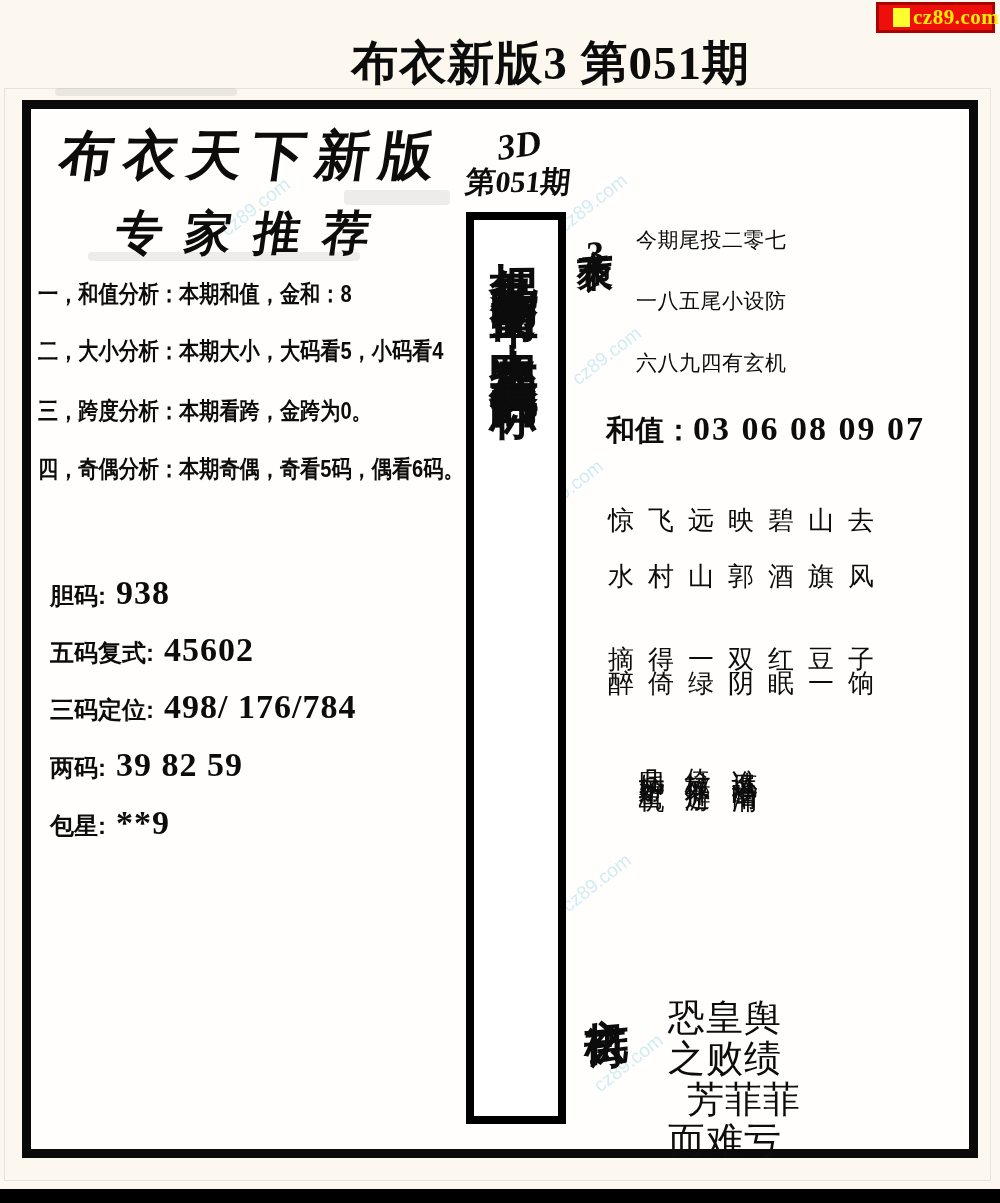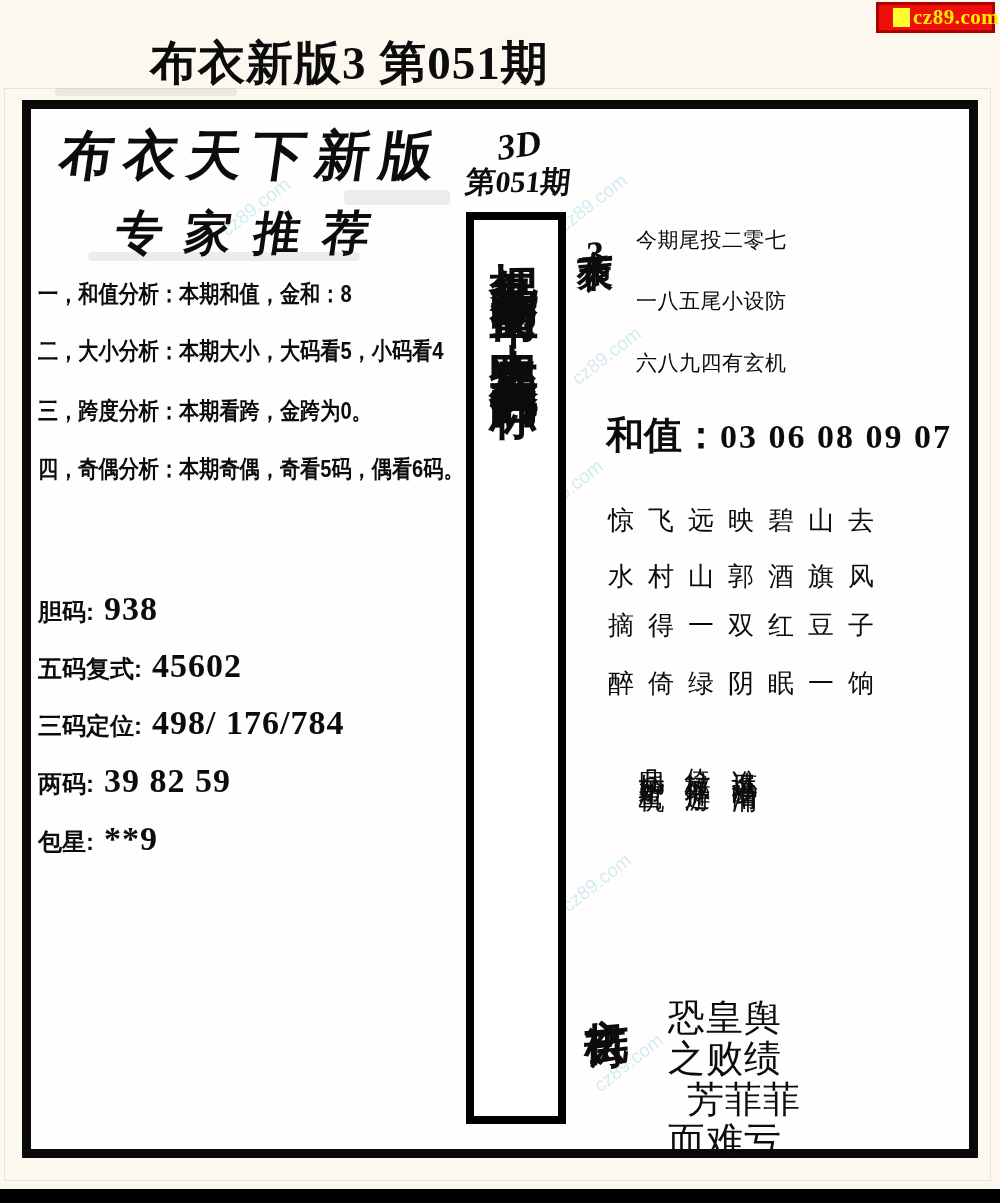"布衣新版3 第051期" .page-title { text-align: left -> right }
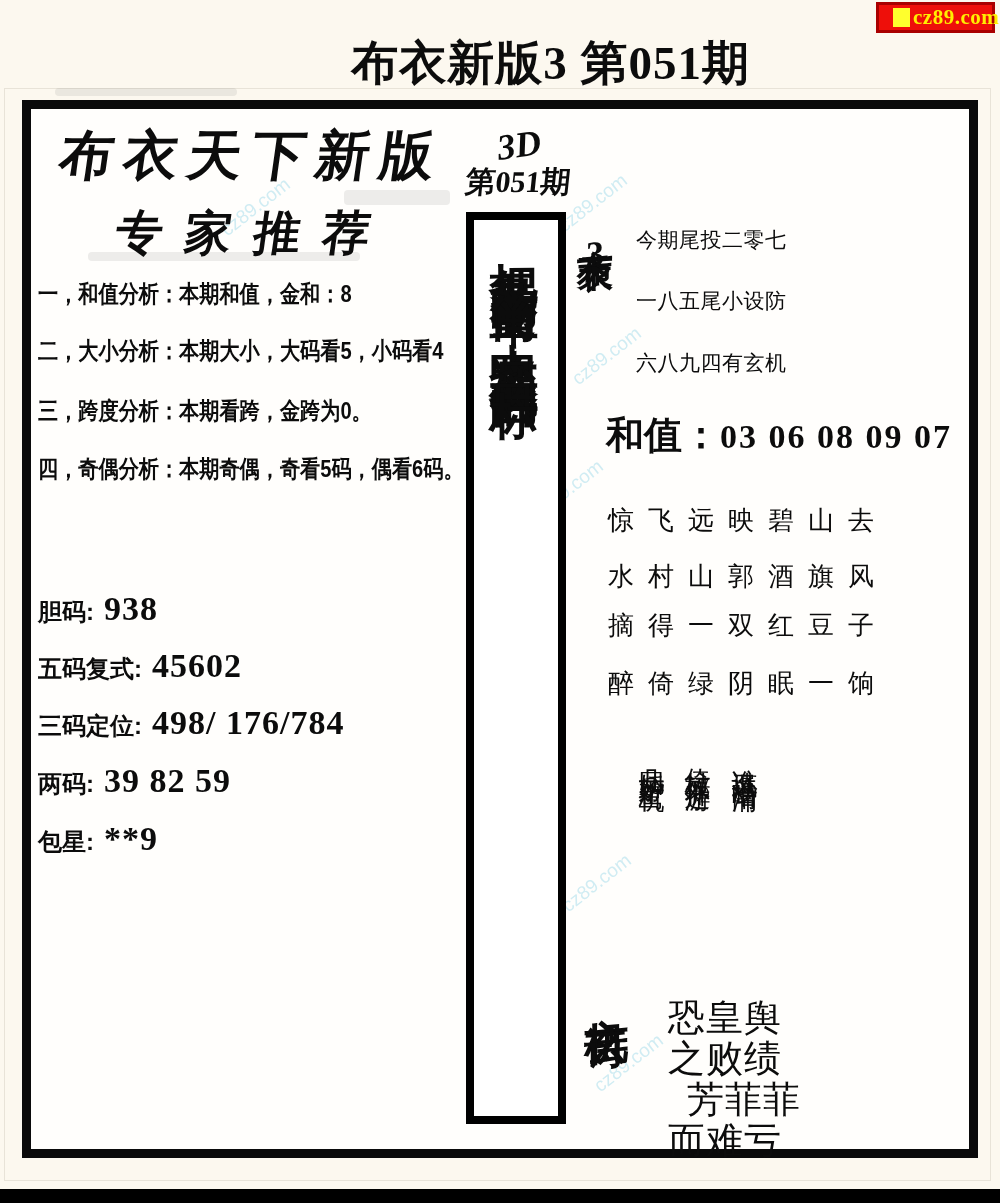"和值：" .sum-label { font-size: 38px -> 29px }
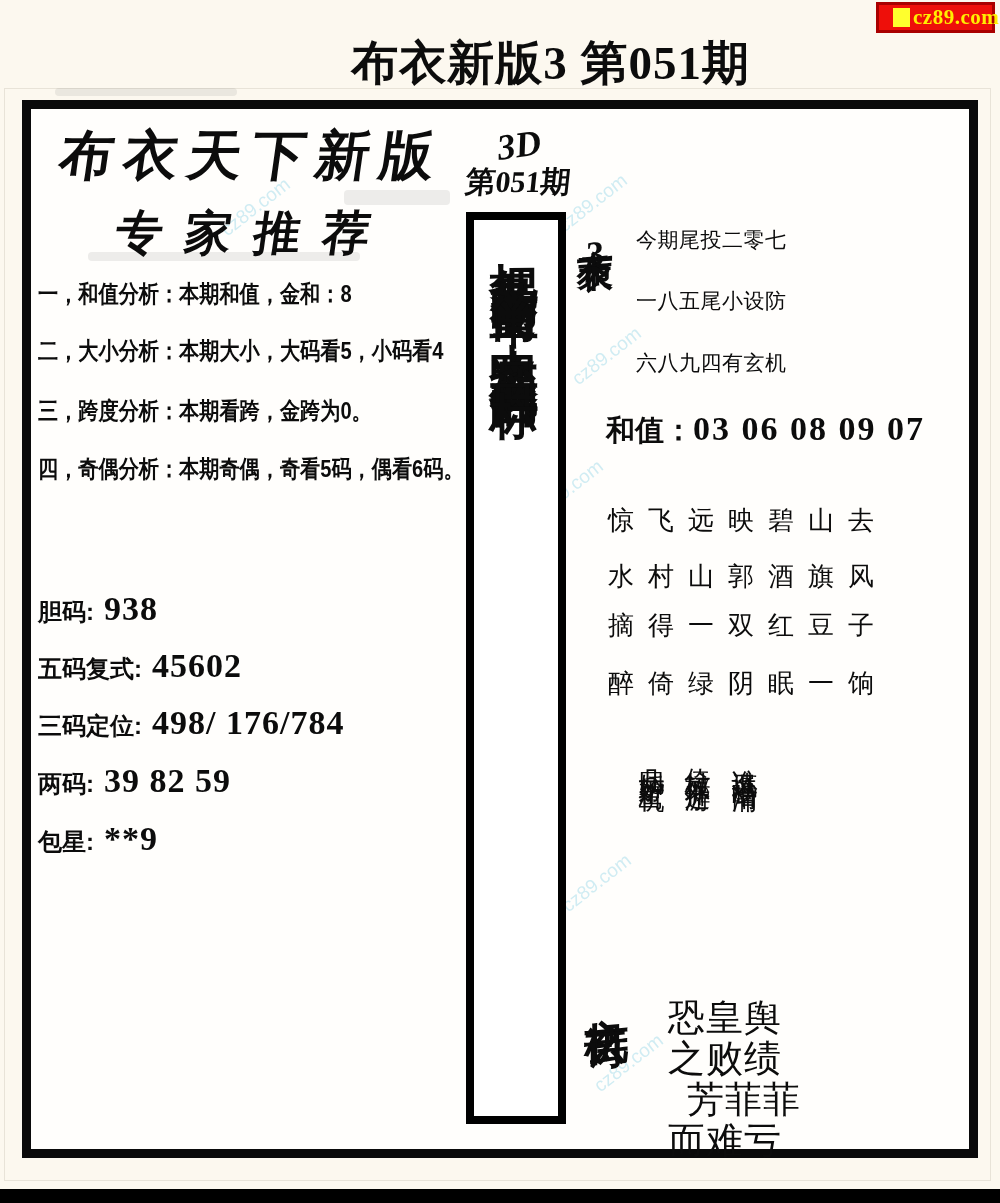"胆码: 938" .pick { left: 38px -> 50px; margin-top: 16px -> none }
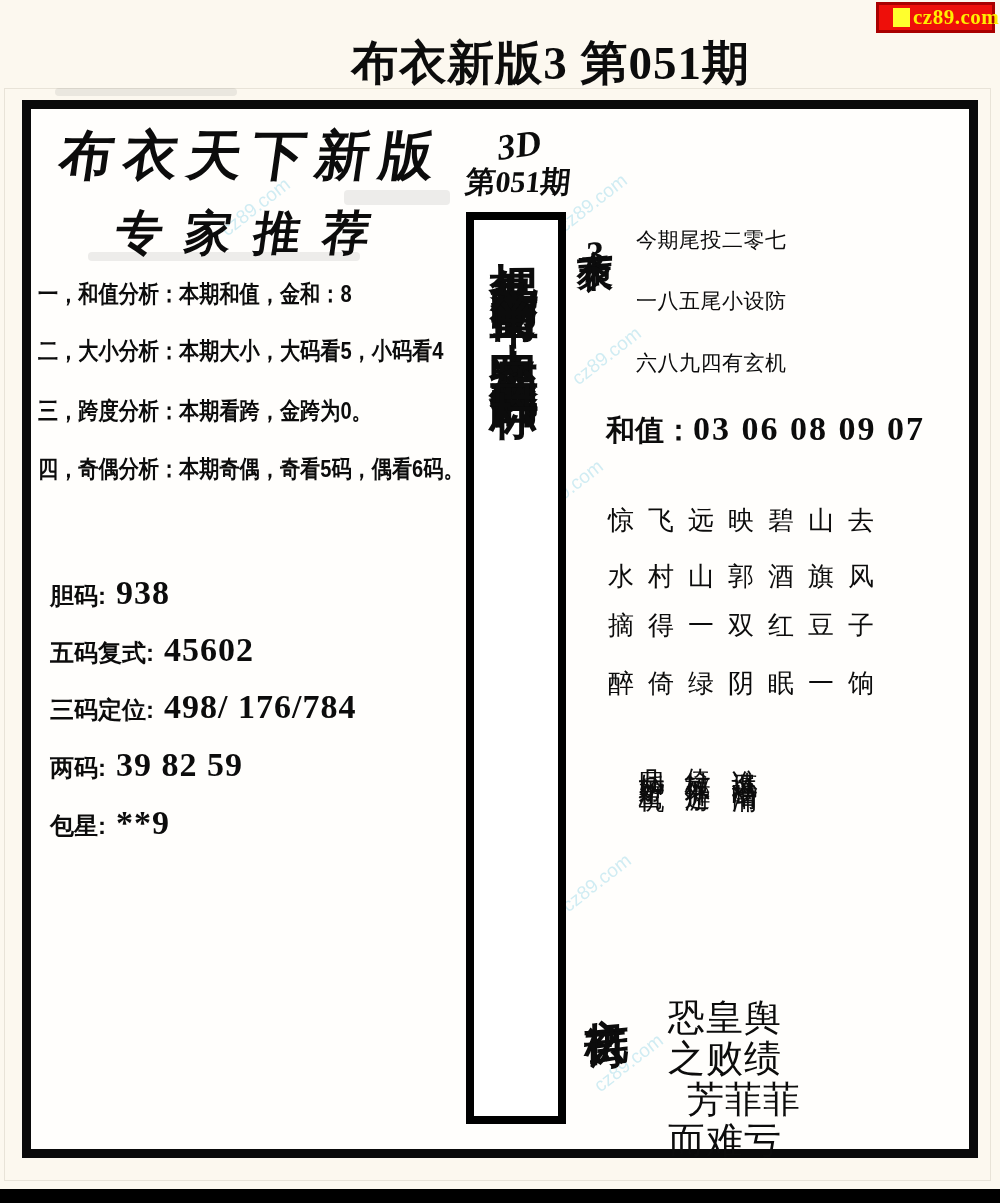"摘得一双红豆子" .pm3 { top: 608px -> 642px }
